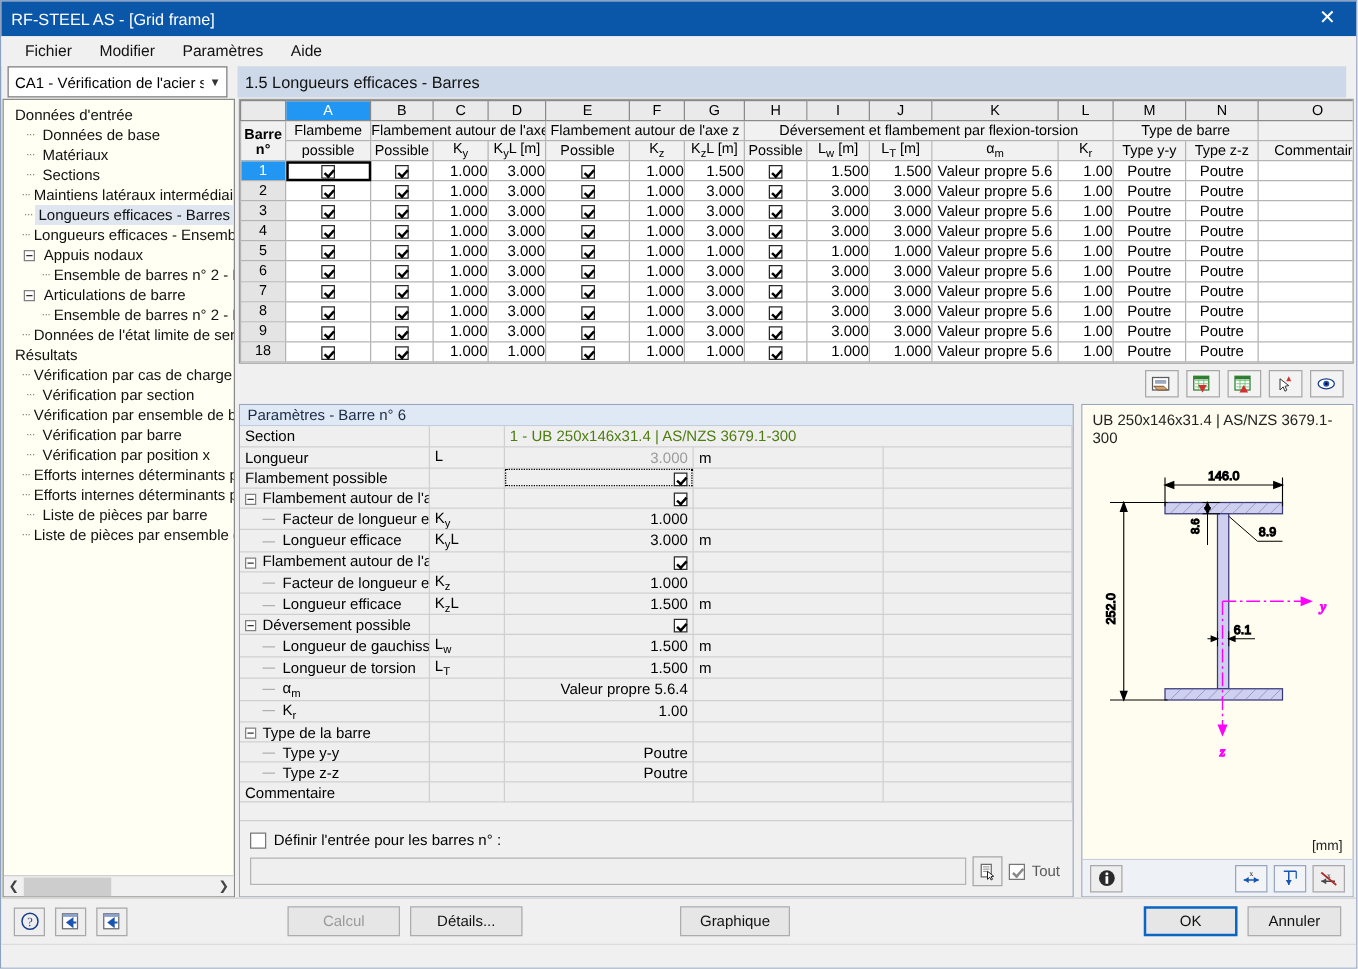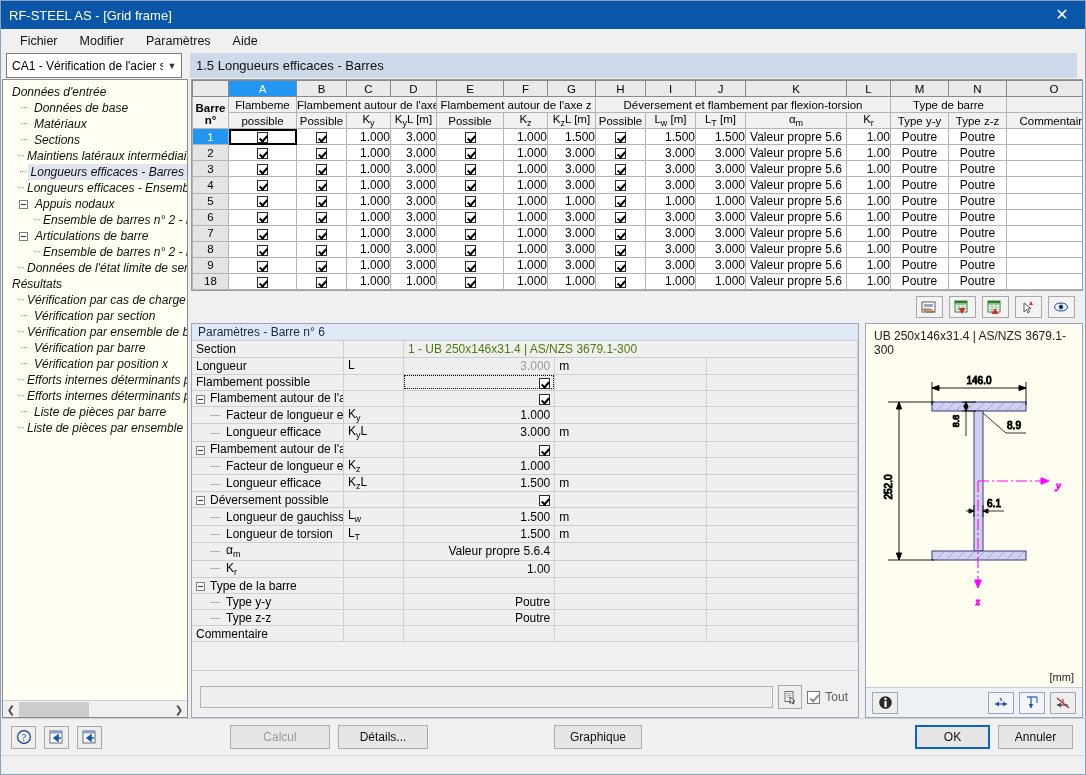"Données d'entrée" .tnode { font-style: italic -> none }
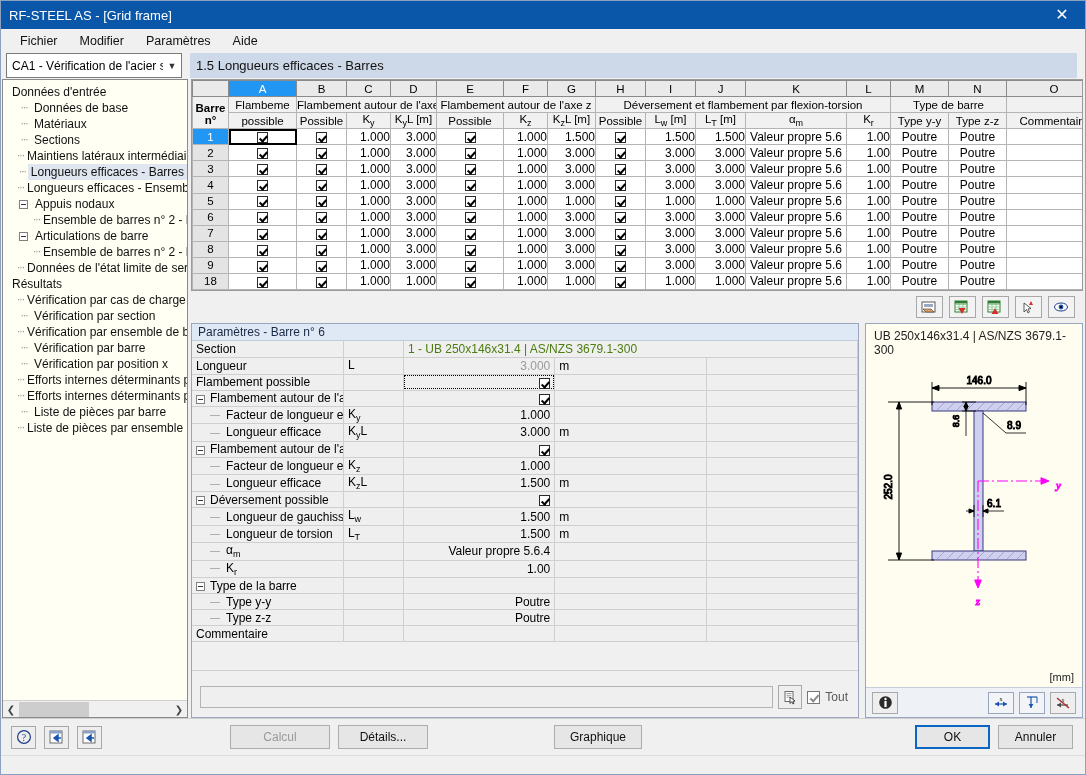"Définir l'entrée pour les barres" div { html: none -> <div> <span></span> <span>Définir l'entrée pour les barres n° :</span> </div> }
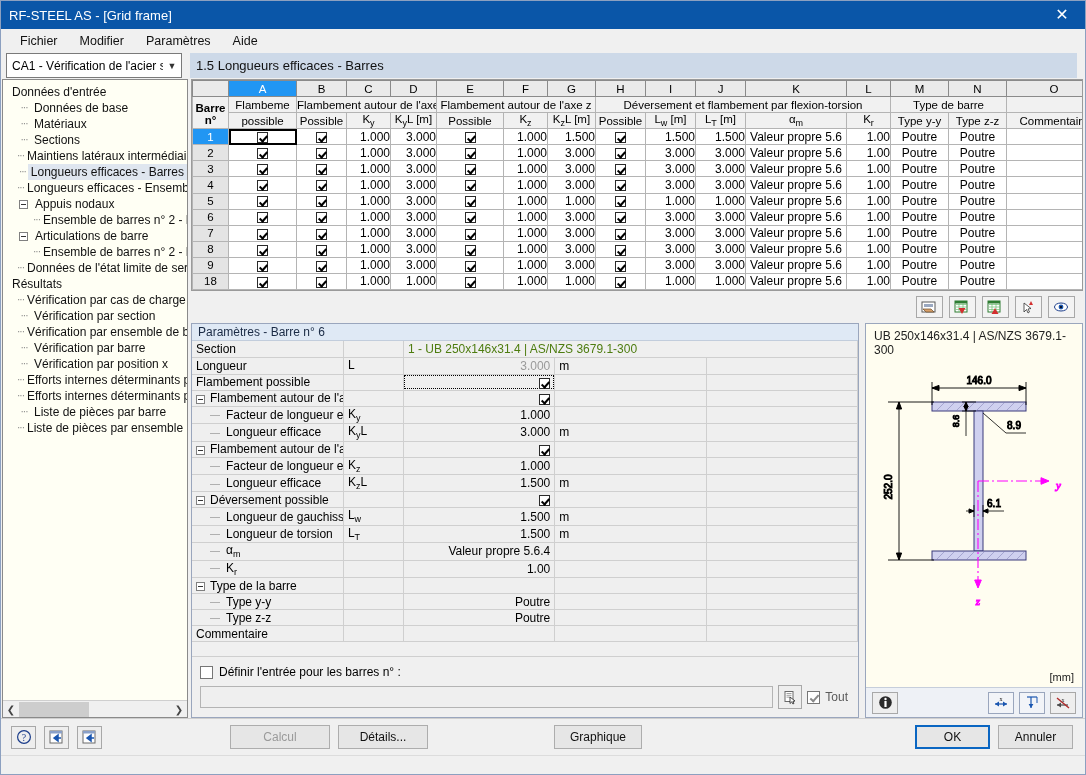"Calcul" div.btn { width: 100px -> 90px }
